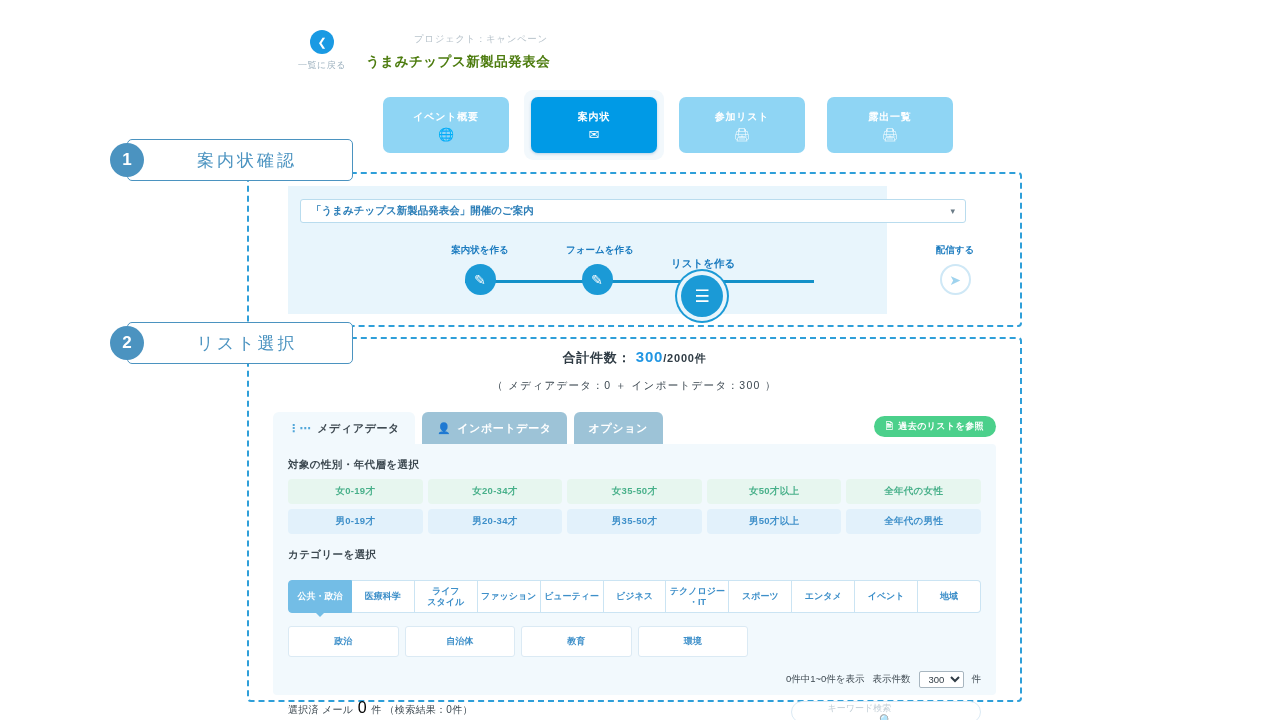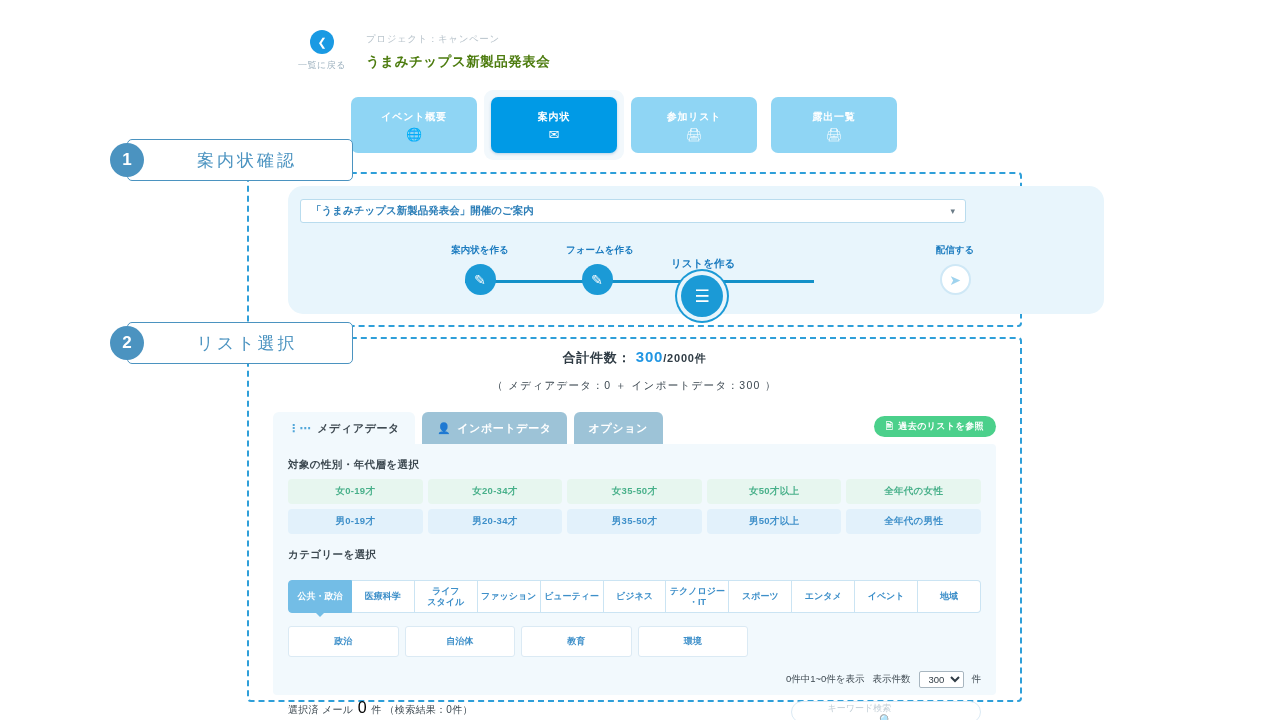"プロジェクト：キャンペーン" .proj-sub { margin-left: none -> 48px }
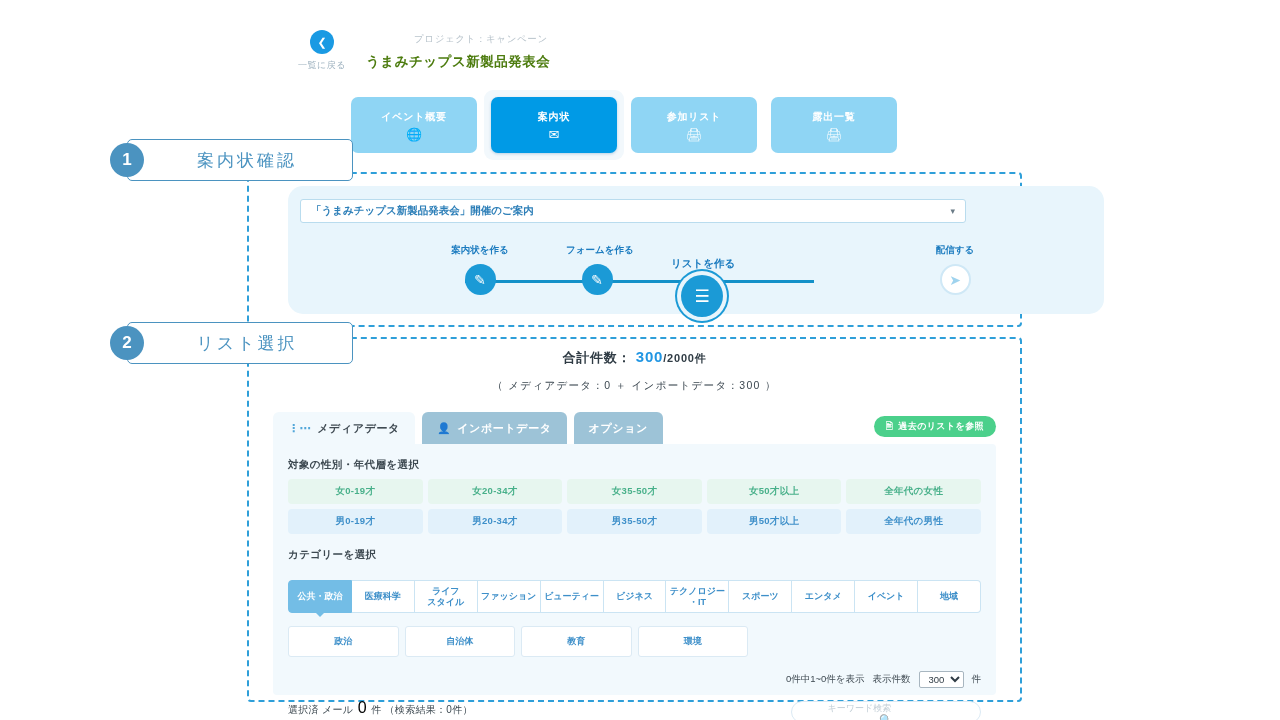"イベント概要" .topnav { gap: 0 -> 8px; left: 344px -> 376px }
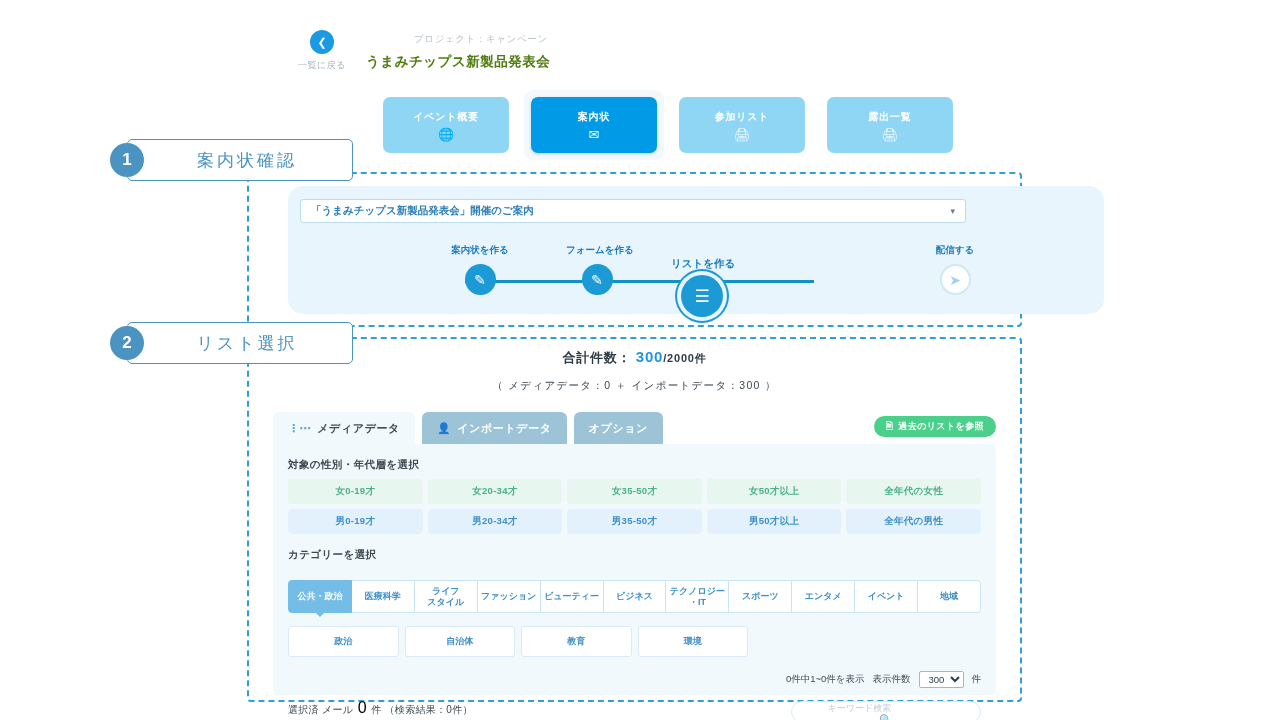"「うまみチップス新製品発表会」開催のご案内" .flowpanel { border-radius: 15px -> none; width: 816px -> 599px }
